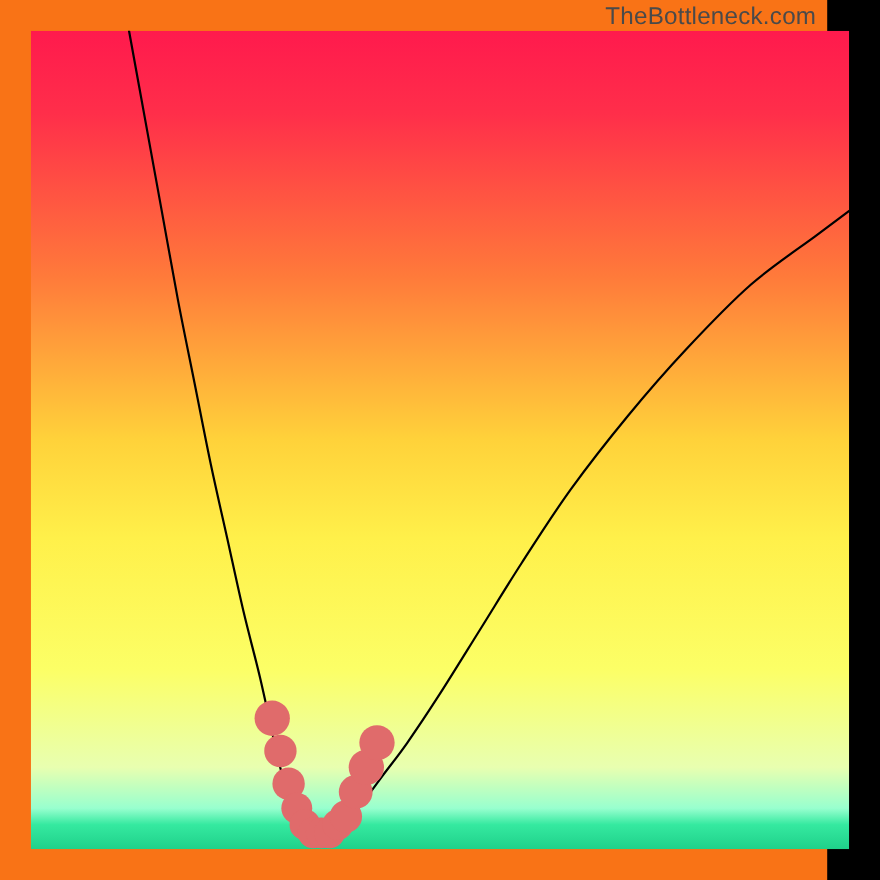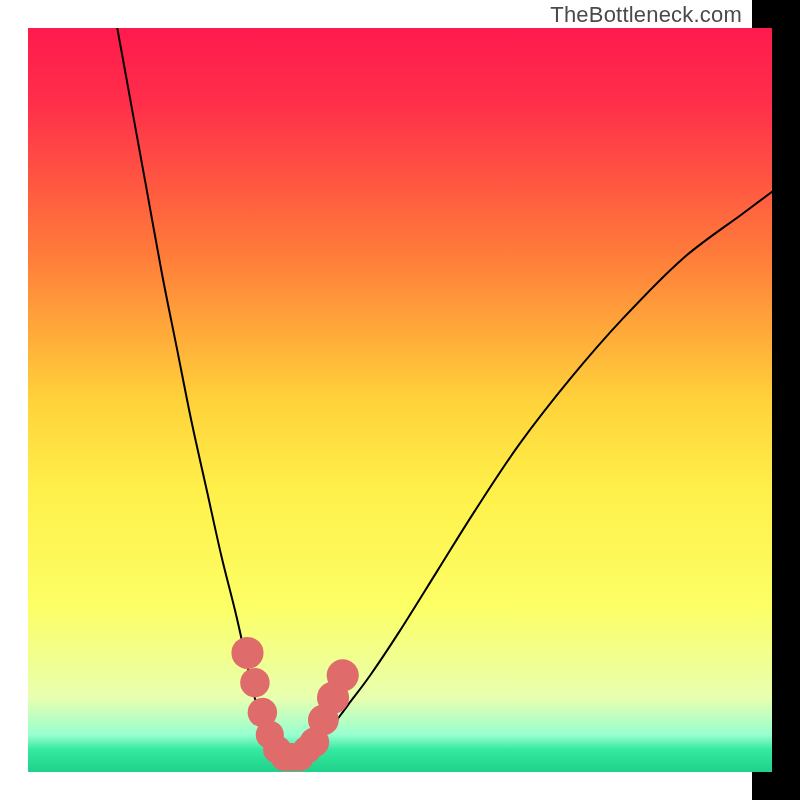"TheBottleneck.com" .frame { background: #ffffff -> #f97316 }
